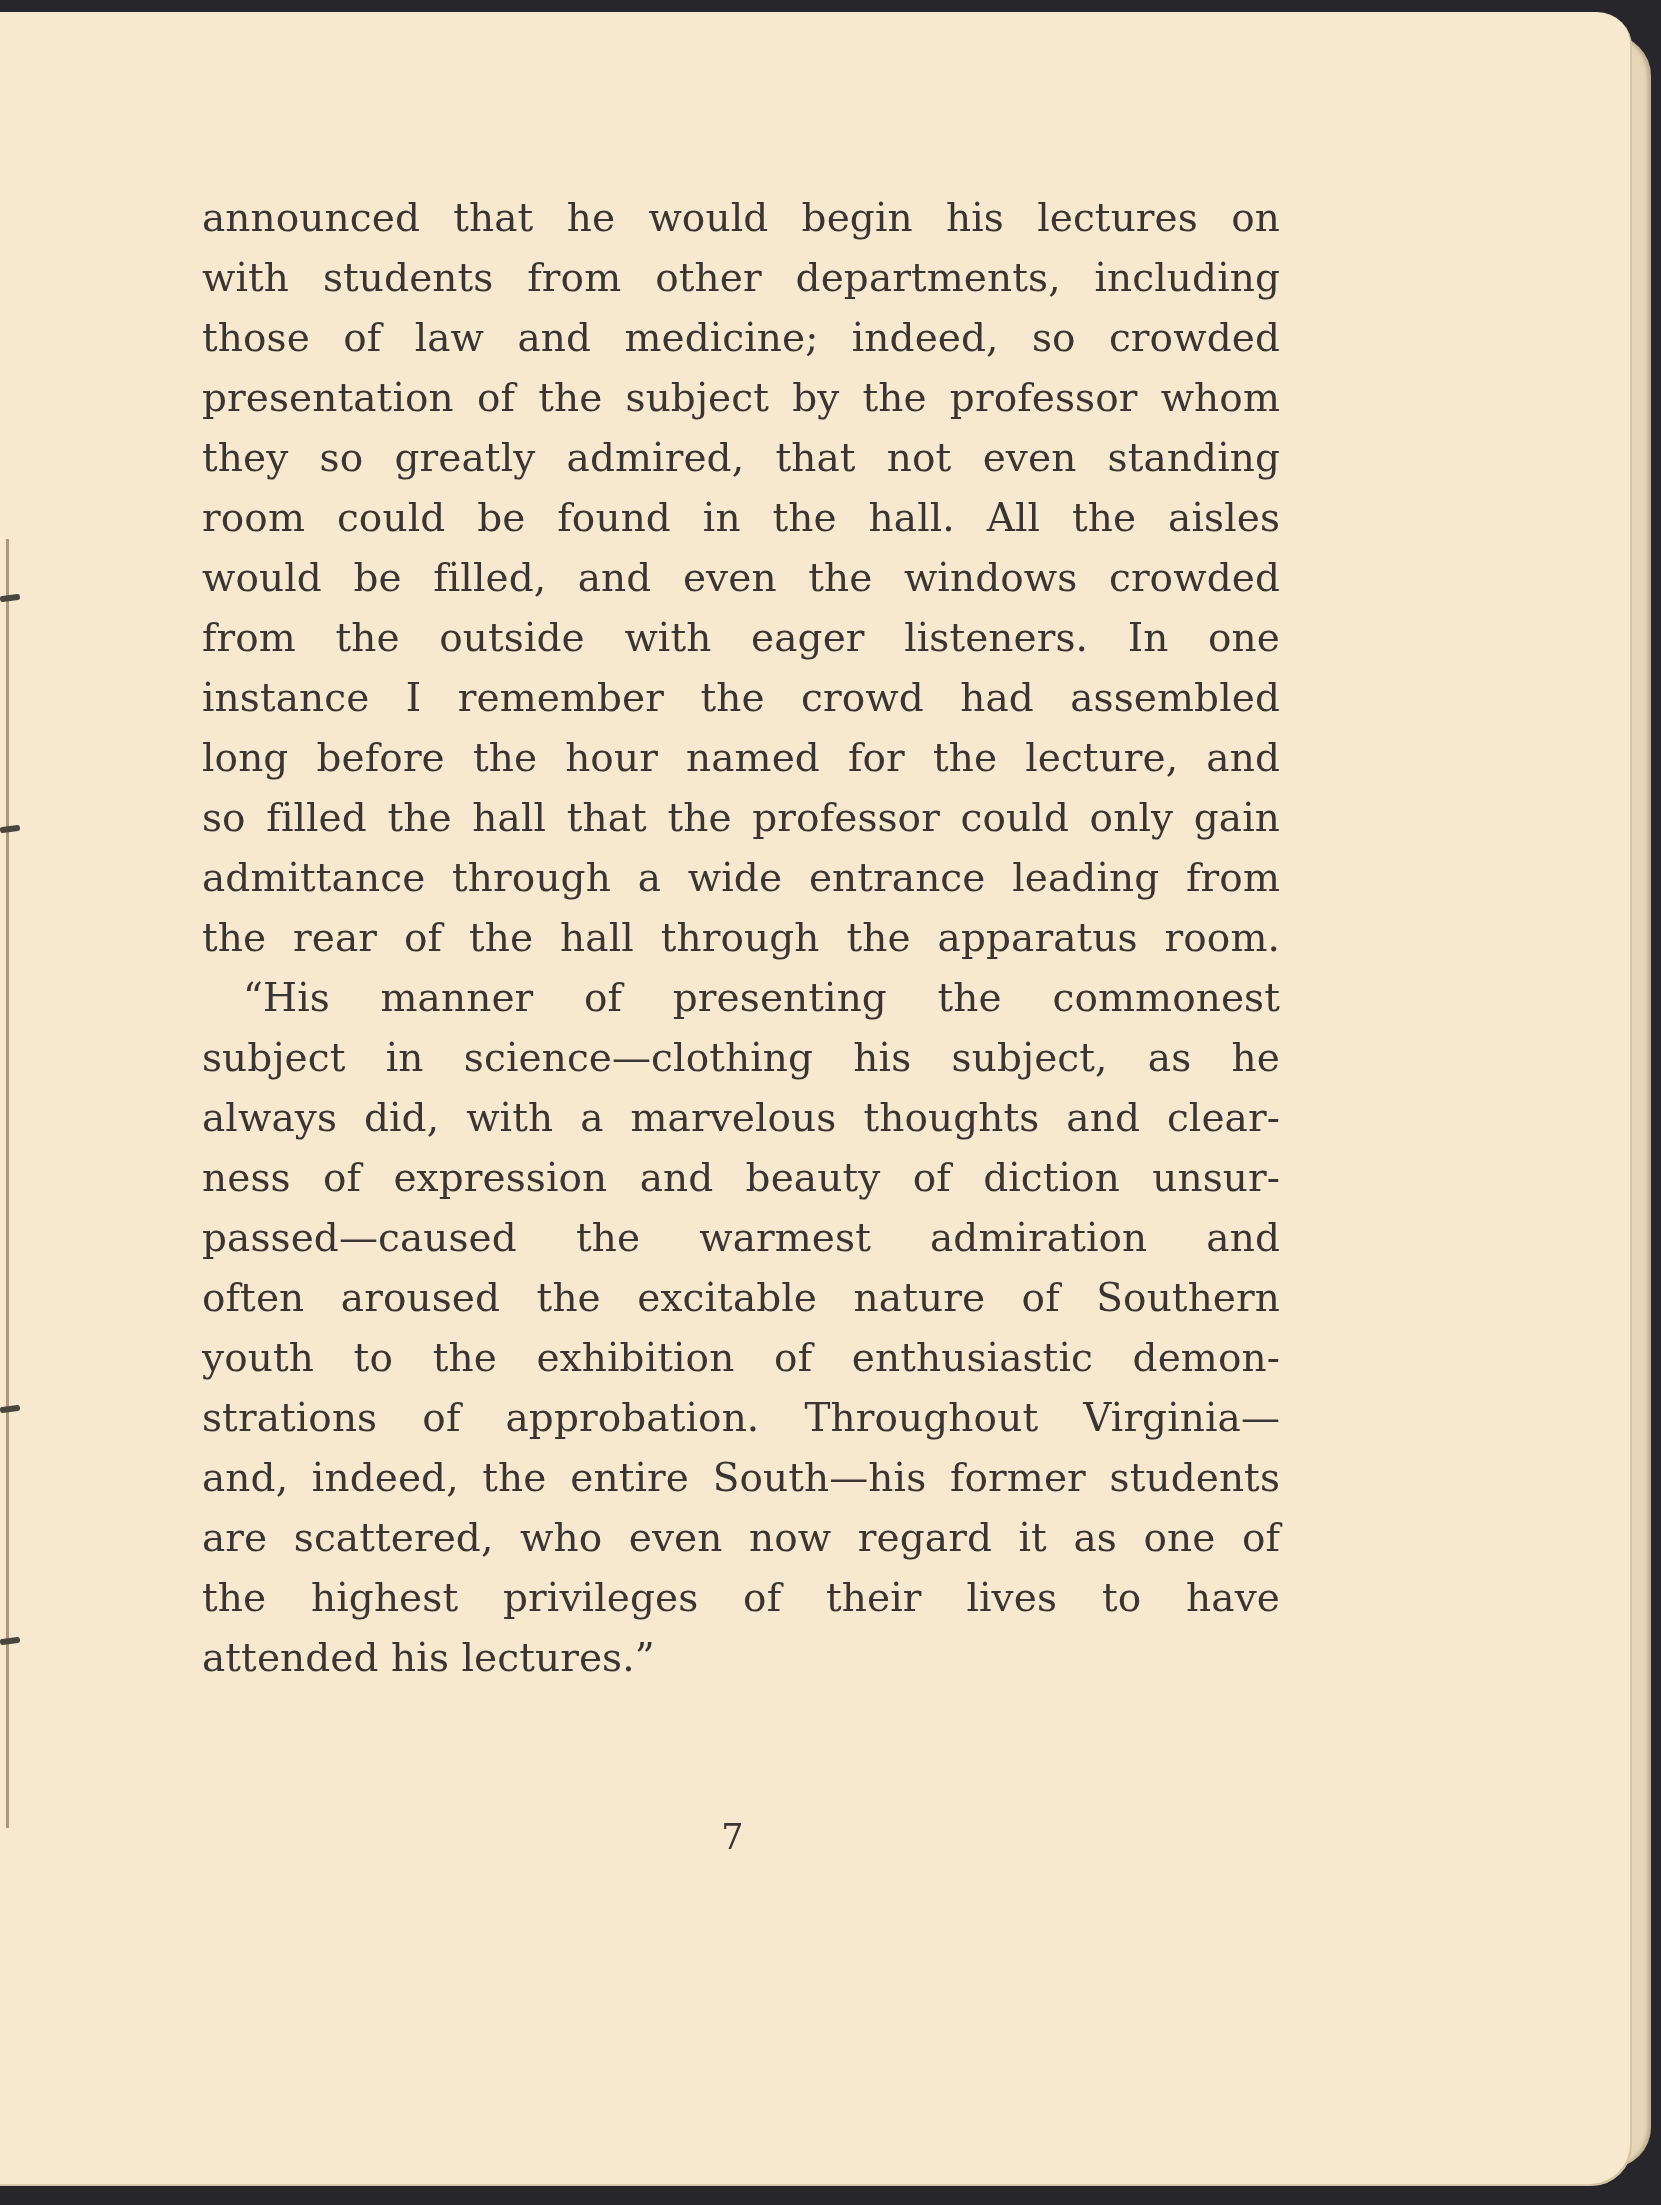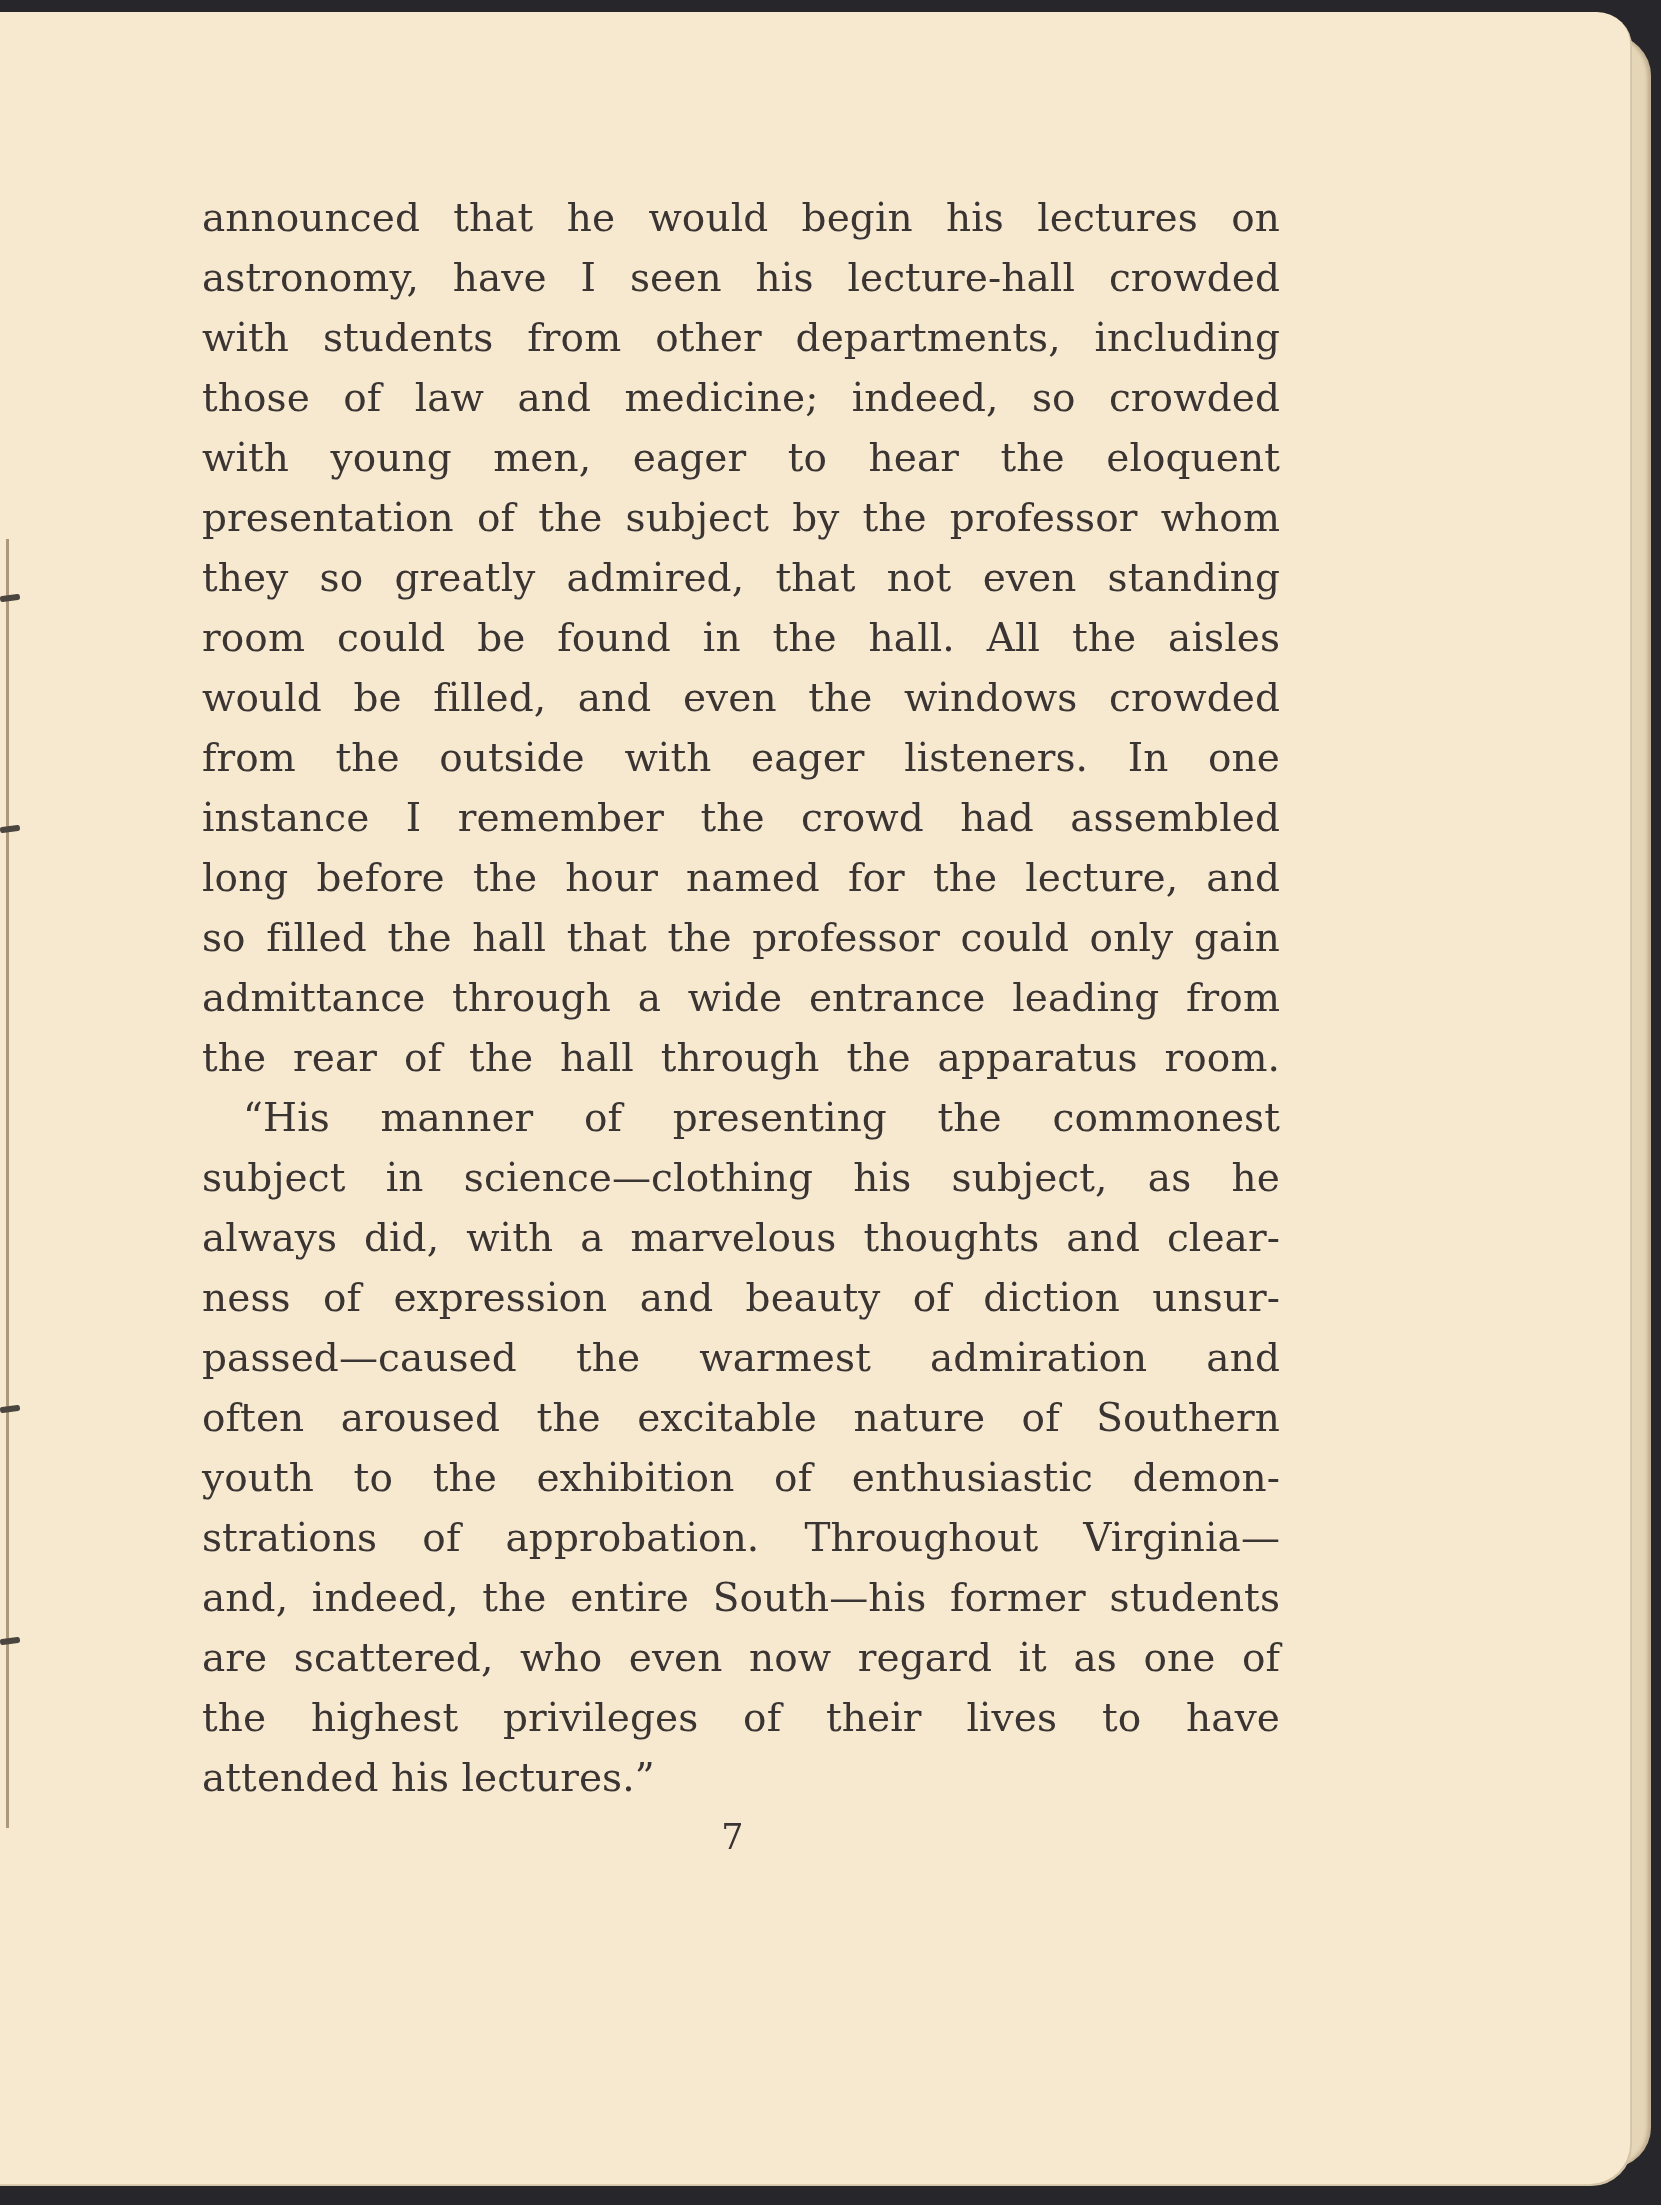"astronomy, have I seen his" span.line { html: <span>astronomy, have I seen his lecture-hall crowded</span> -> none }
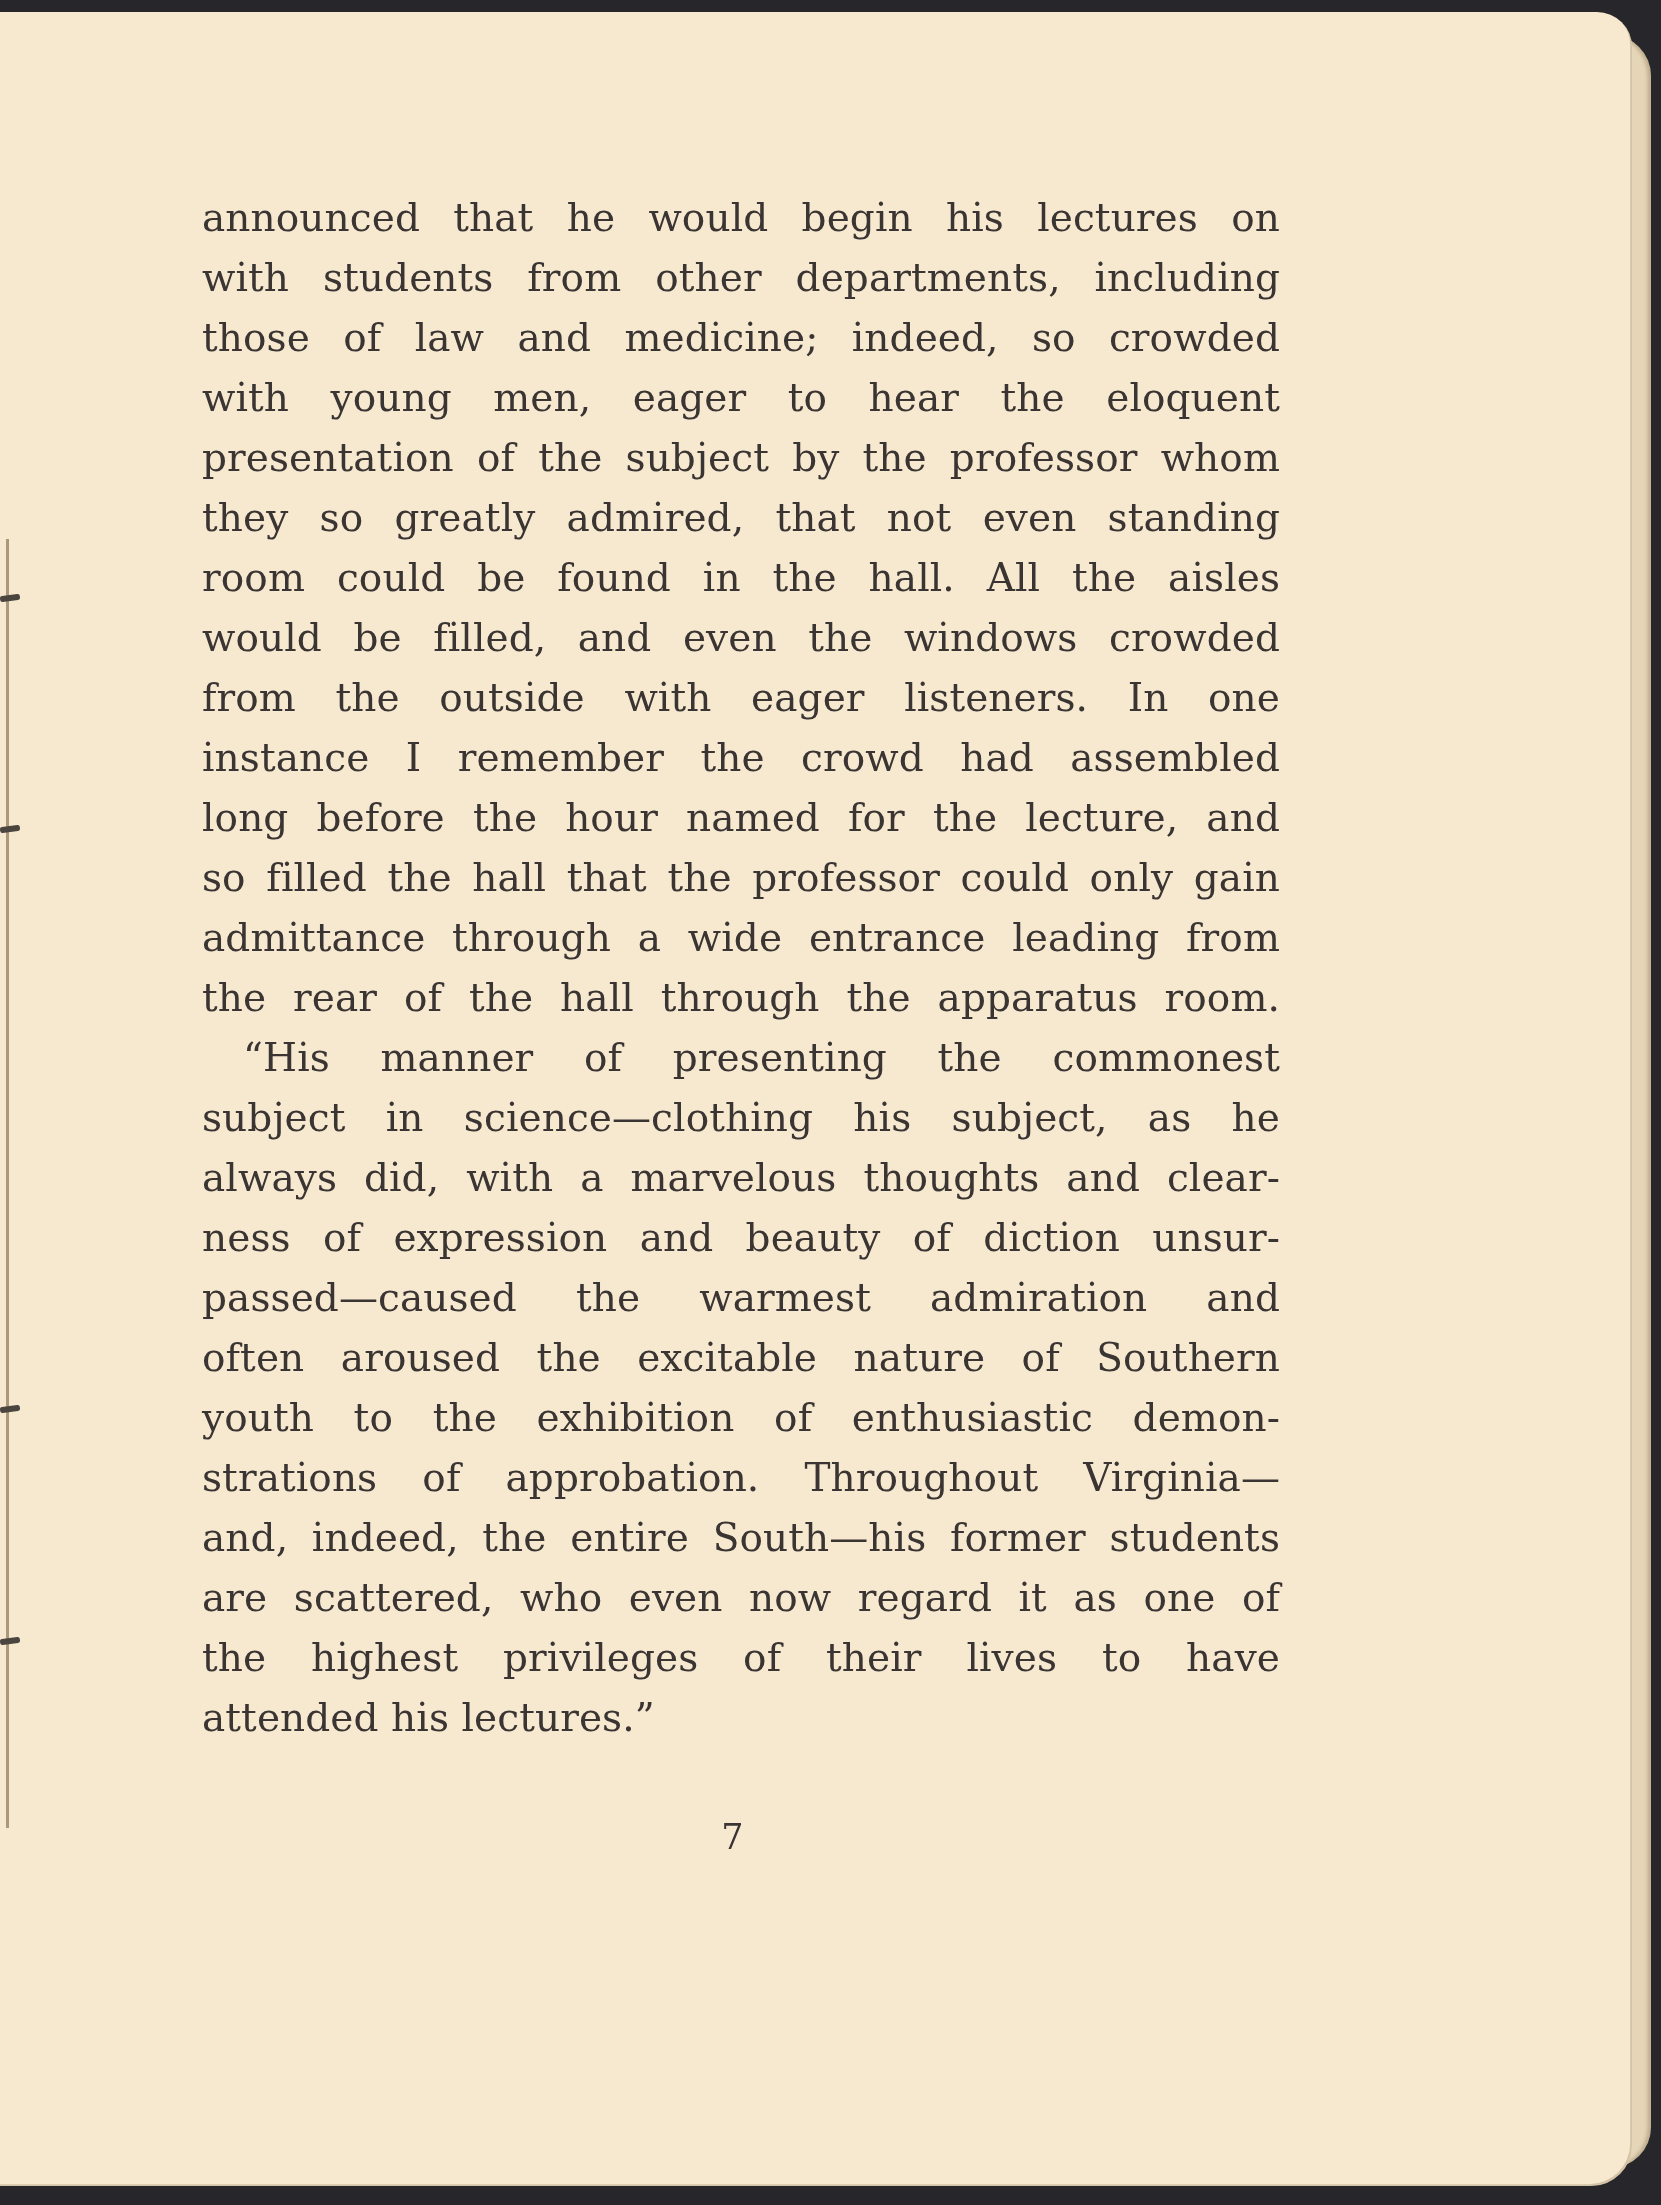"with young men, eager to" span.line { html: <span>with young men, eager to hear the eloquent</span> -> none }
